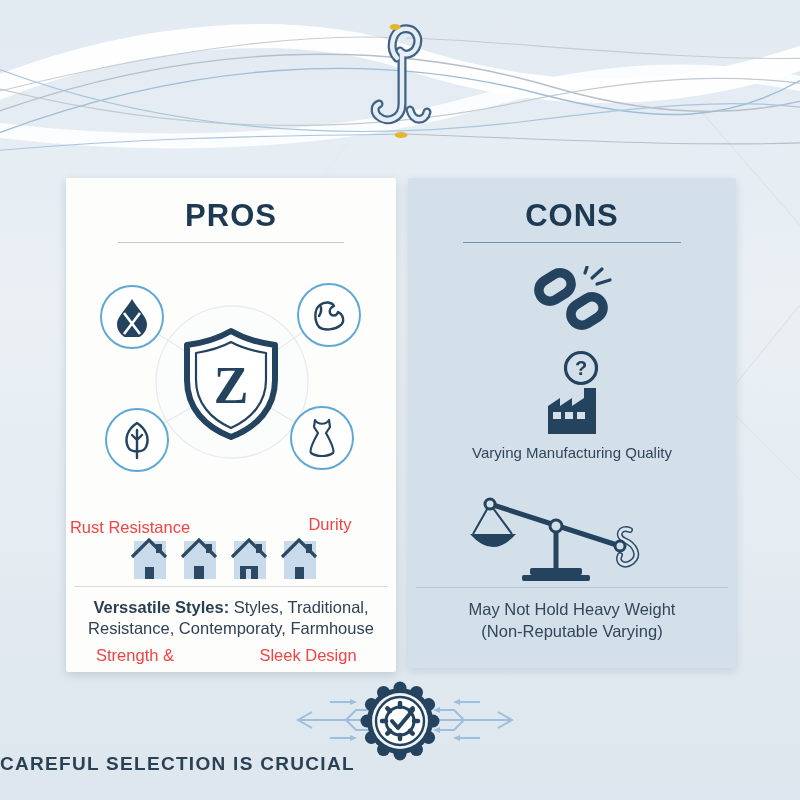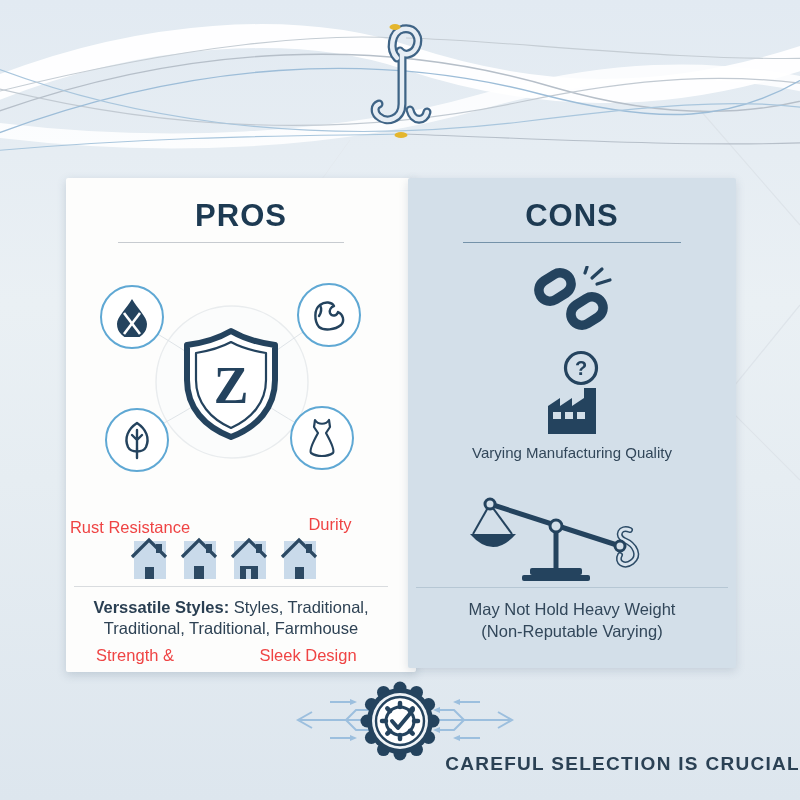"PROS" .card.pros { padding-left: 20px -> none }
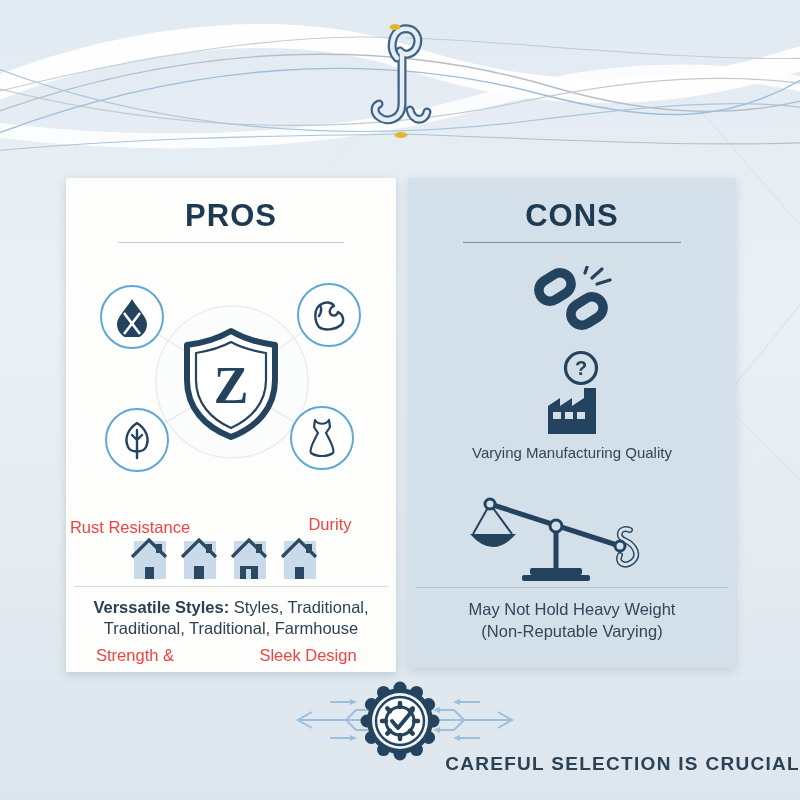"Traditional, Traditional, Farmhouse" span { text: Traditional, Traditional -> Resistance, Contemporaty }
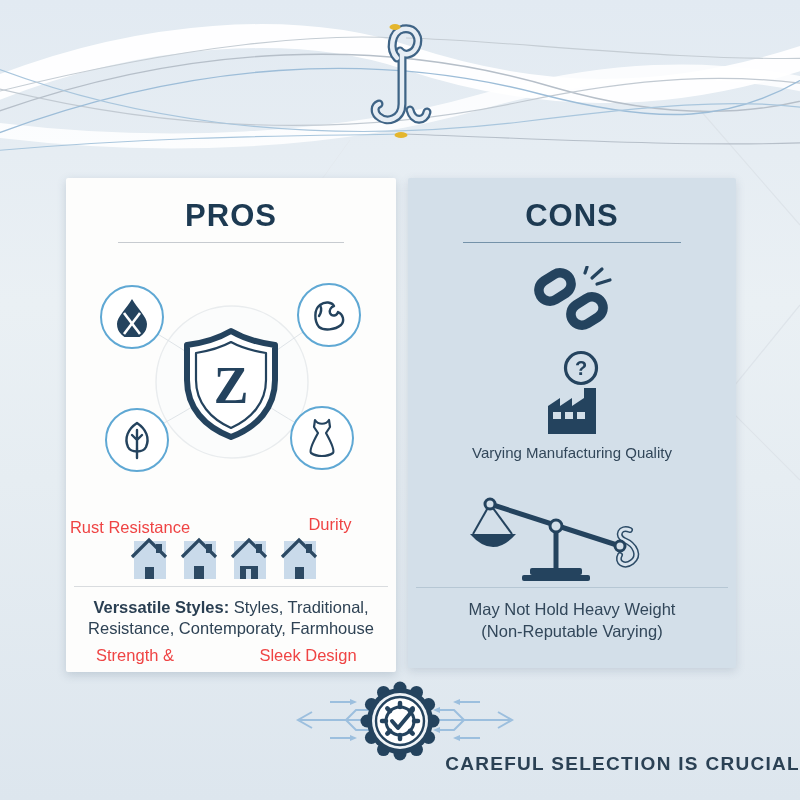"CAREFUL SELECTION IS CRUCIAL" .footer-caption { text-align: right -> left }
